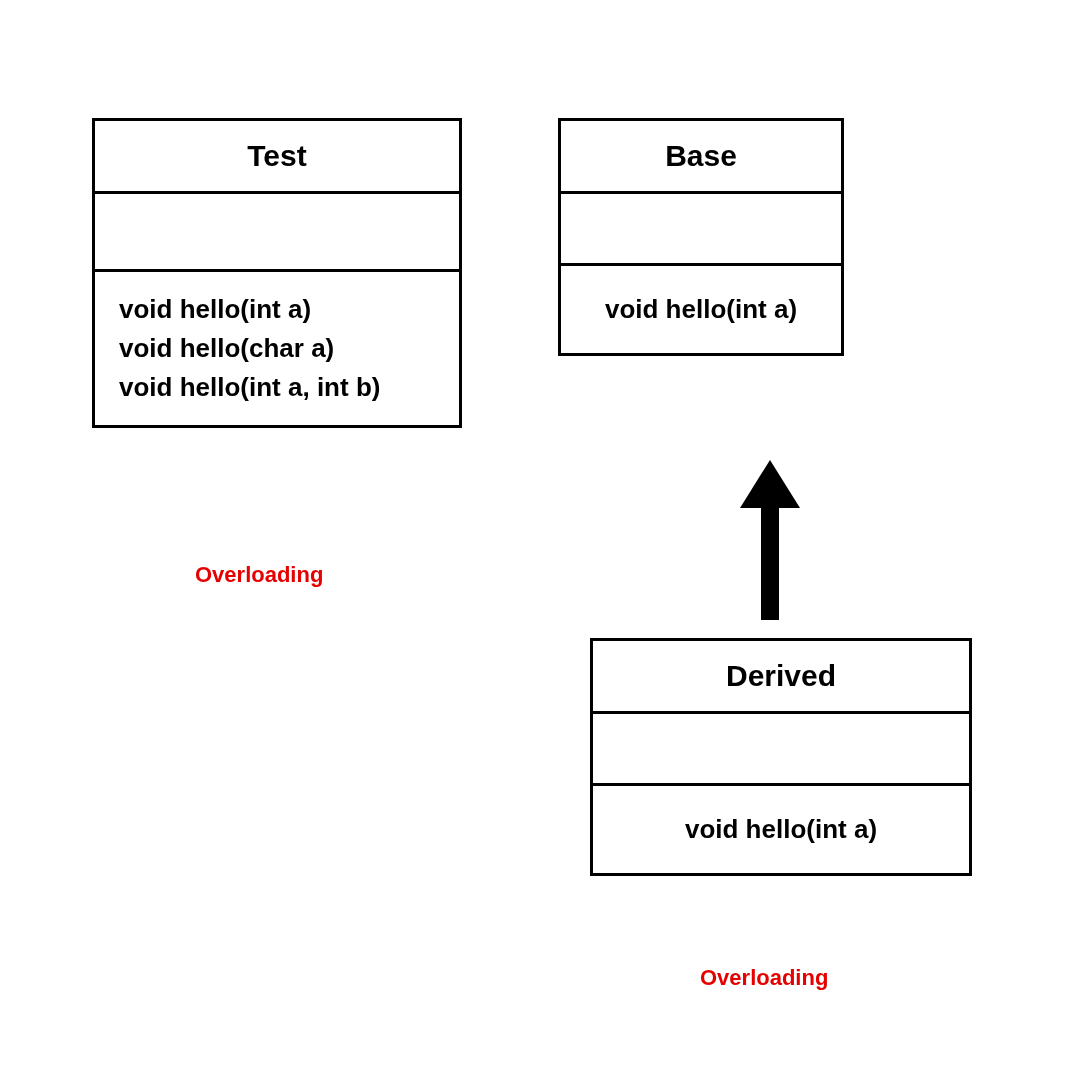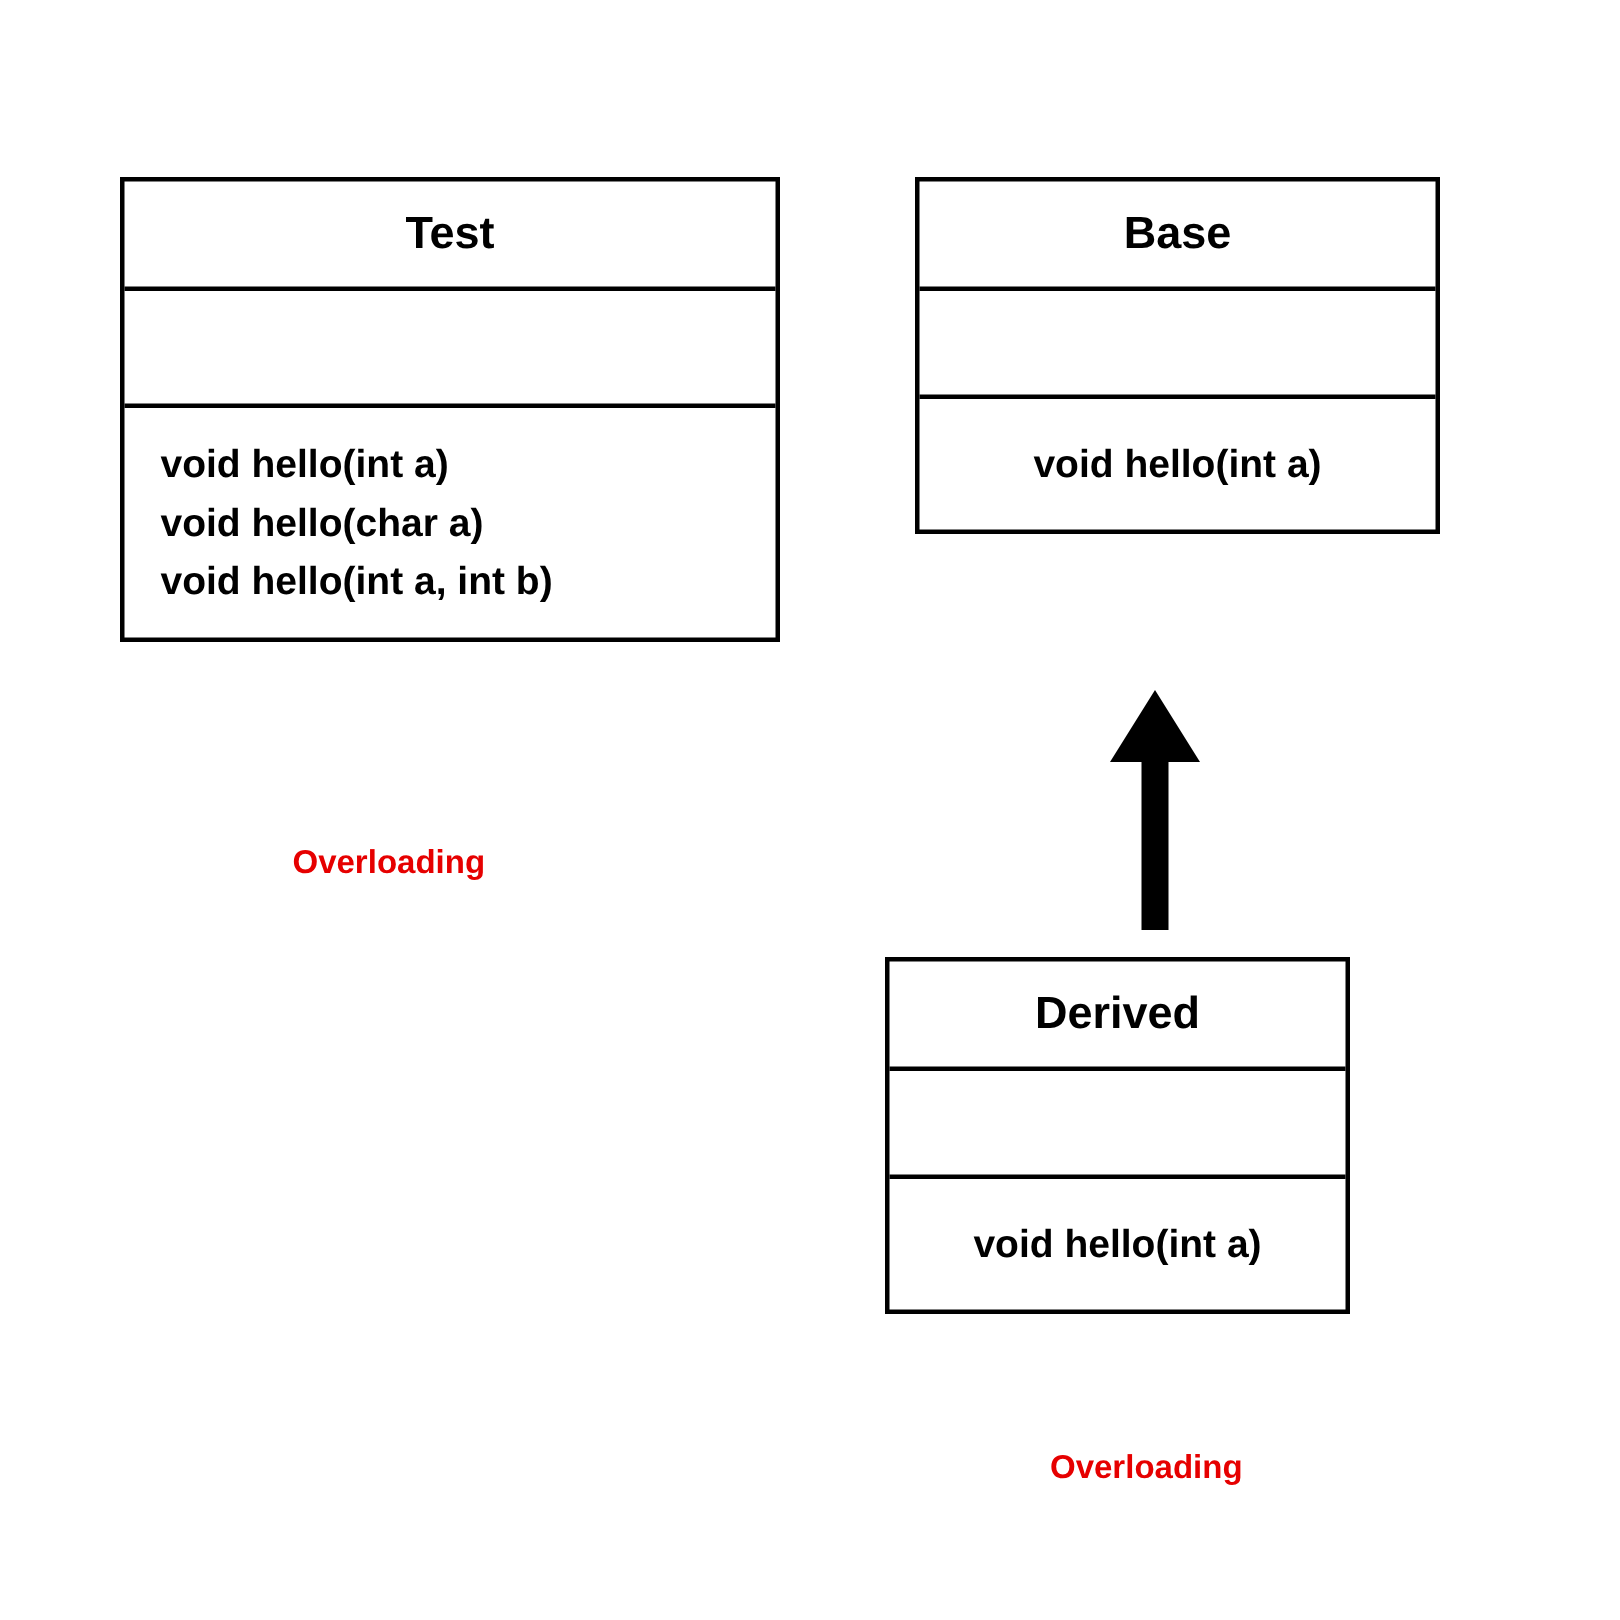"Test" #test-box { left: 80px -> 92px; width: 440px -> 370px }
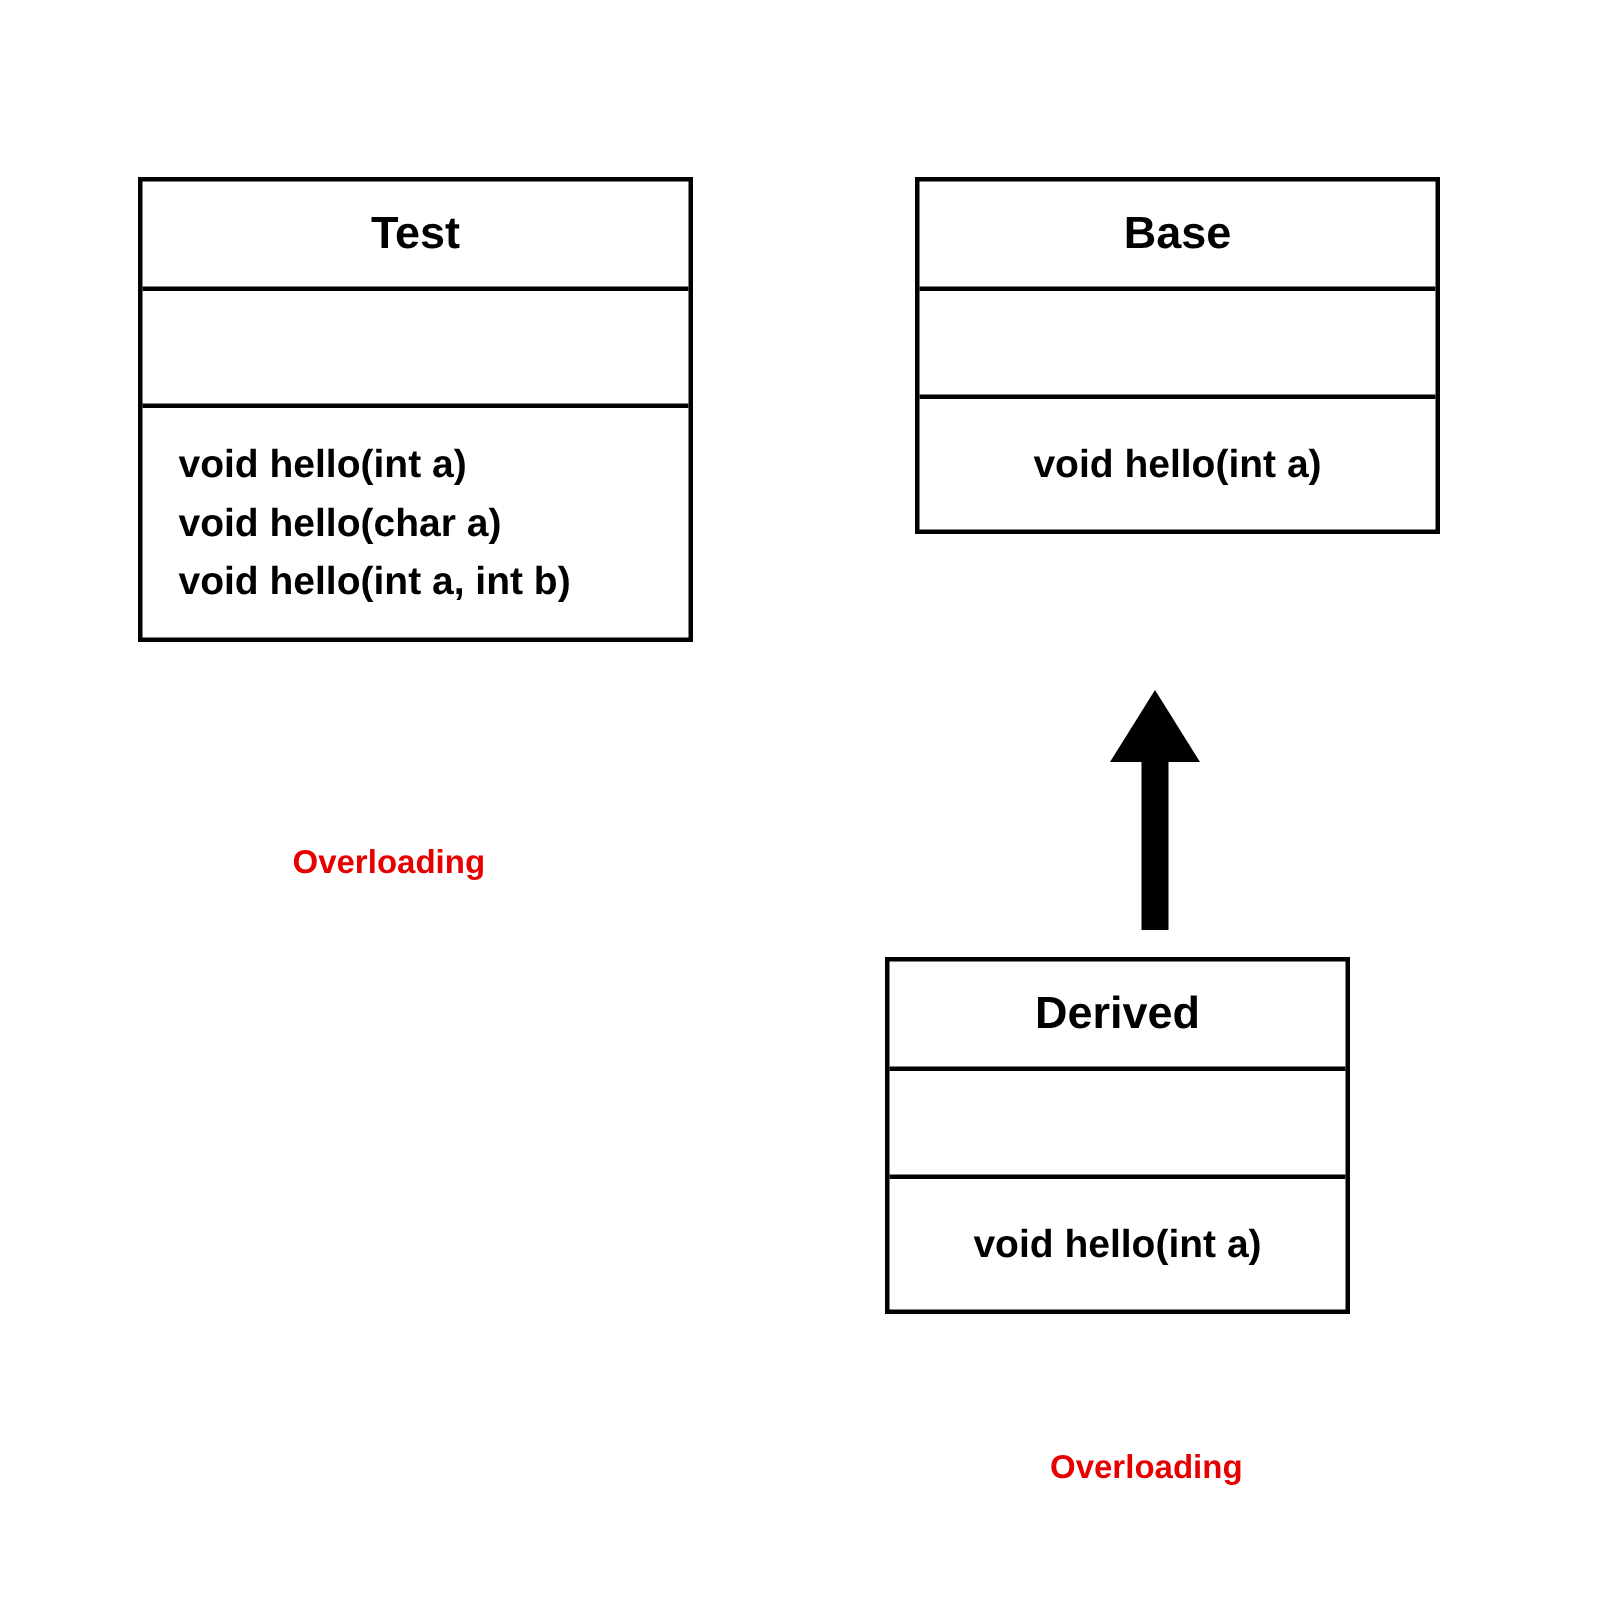"Base" #base-box { left: 610px -> 558px; width: 350px -> 286px }
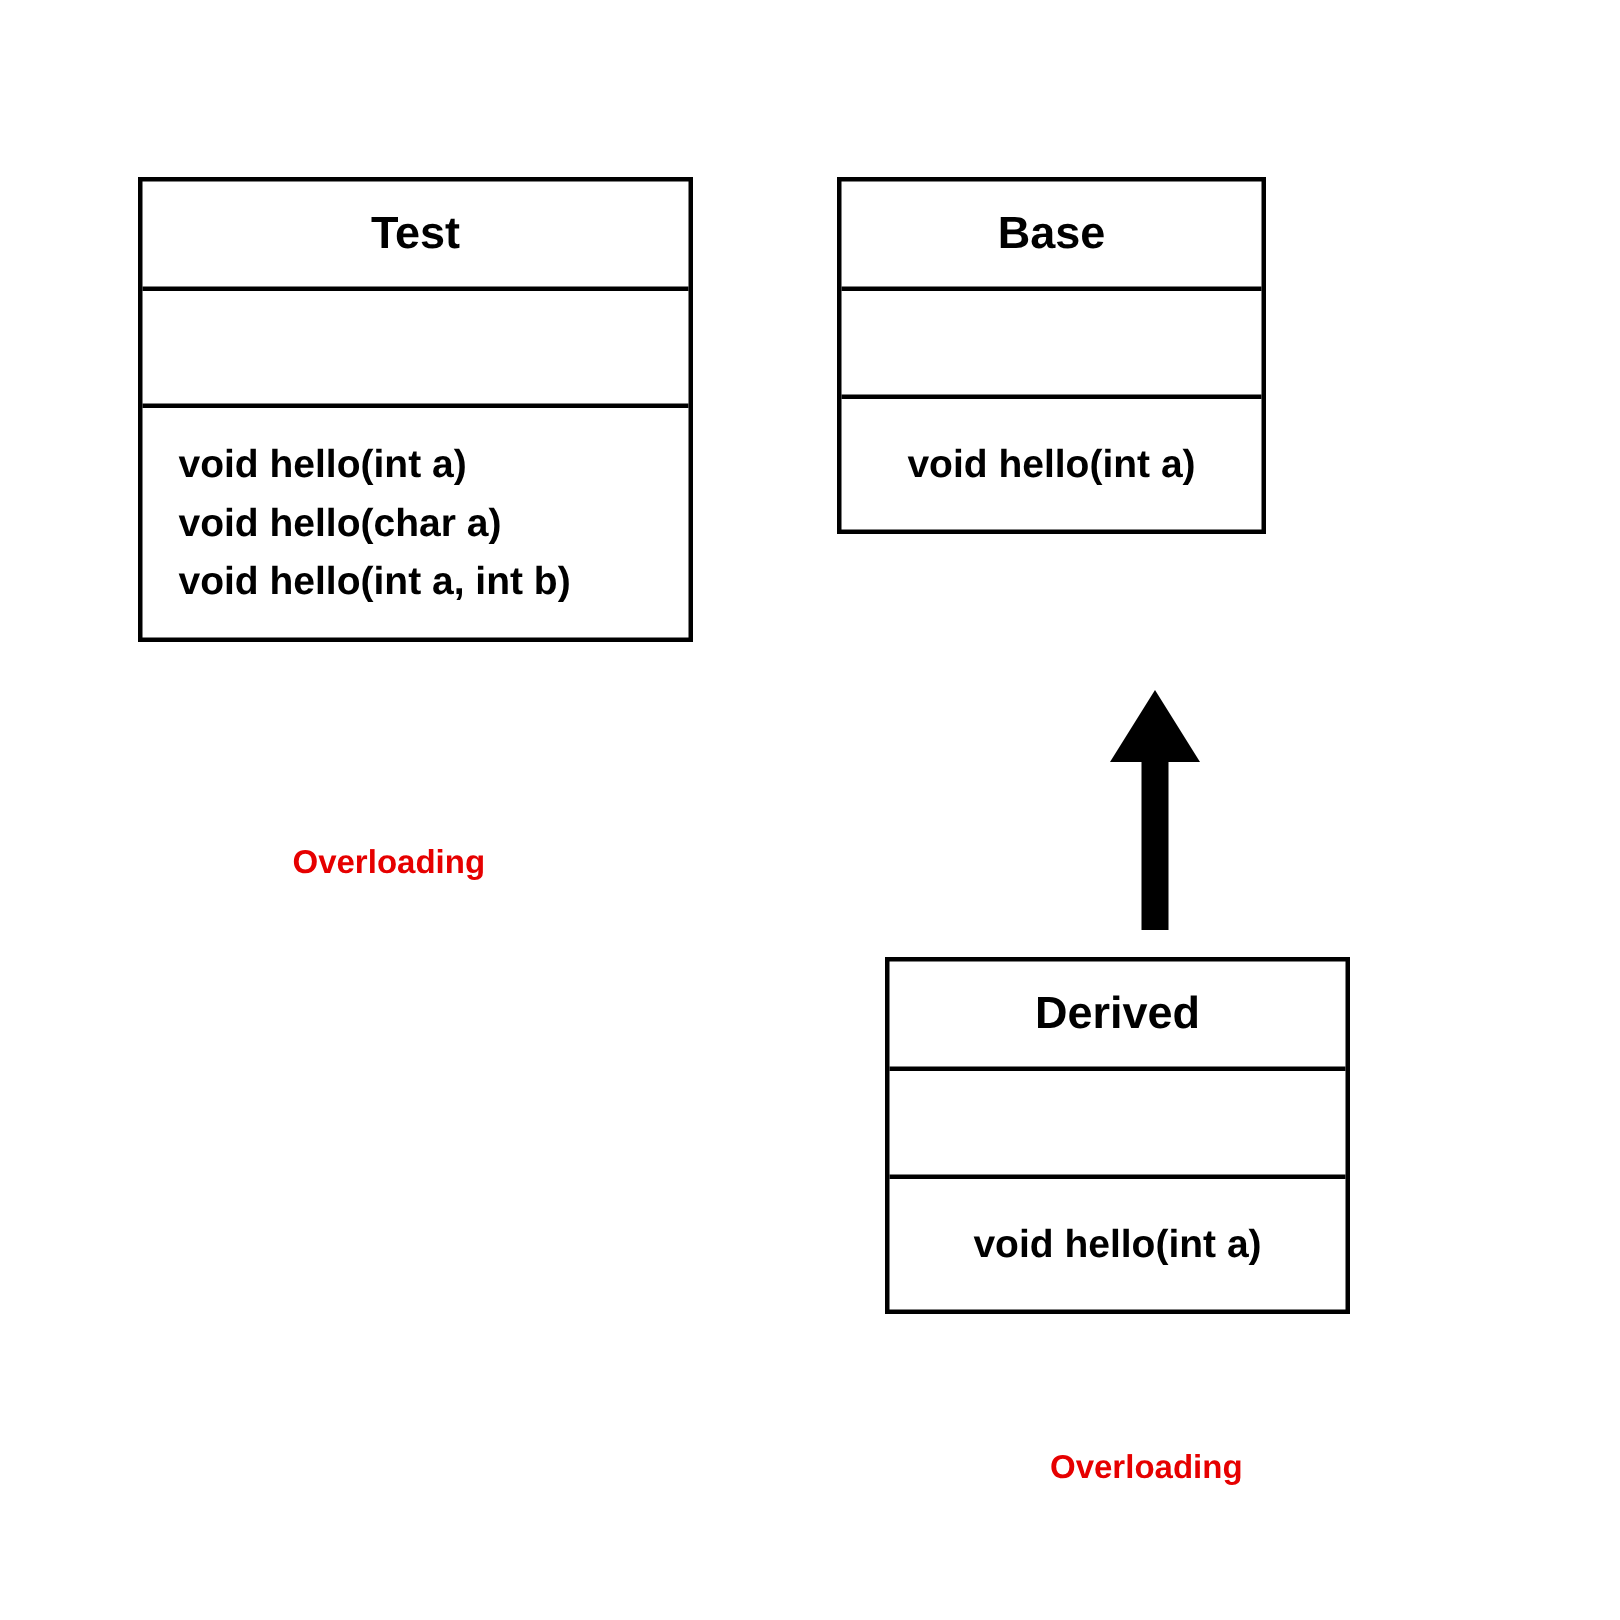"Derived" #derived-box { width: 310px -> 382px }
